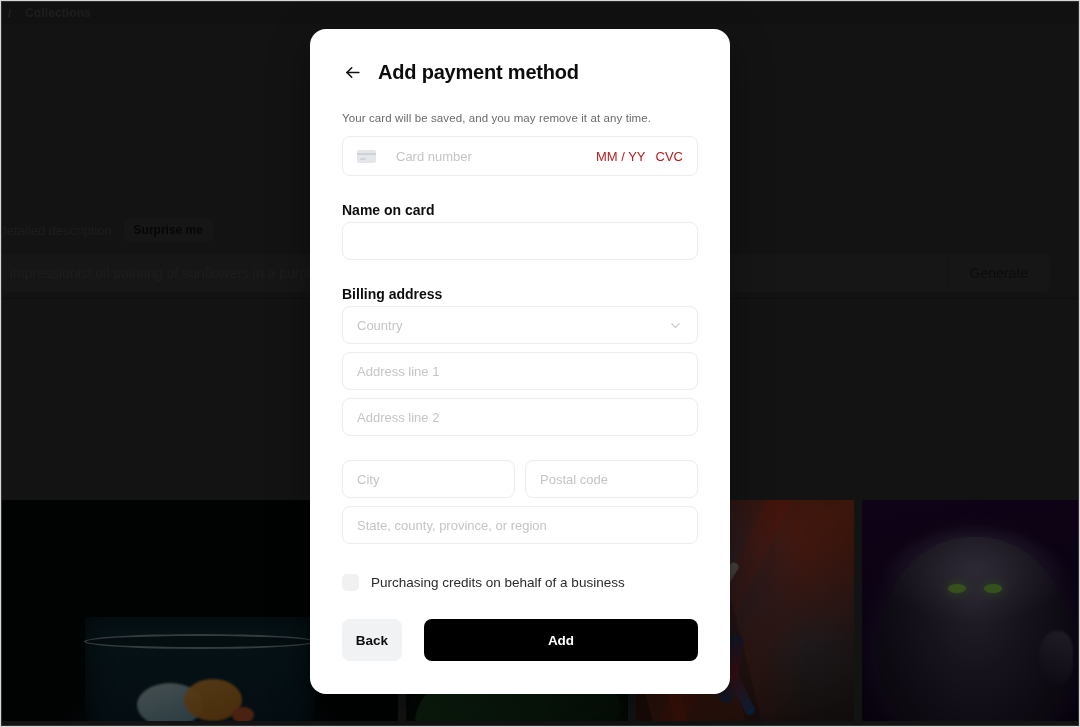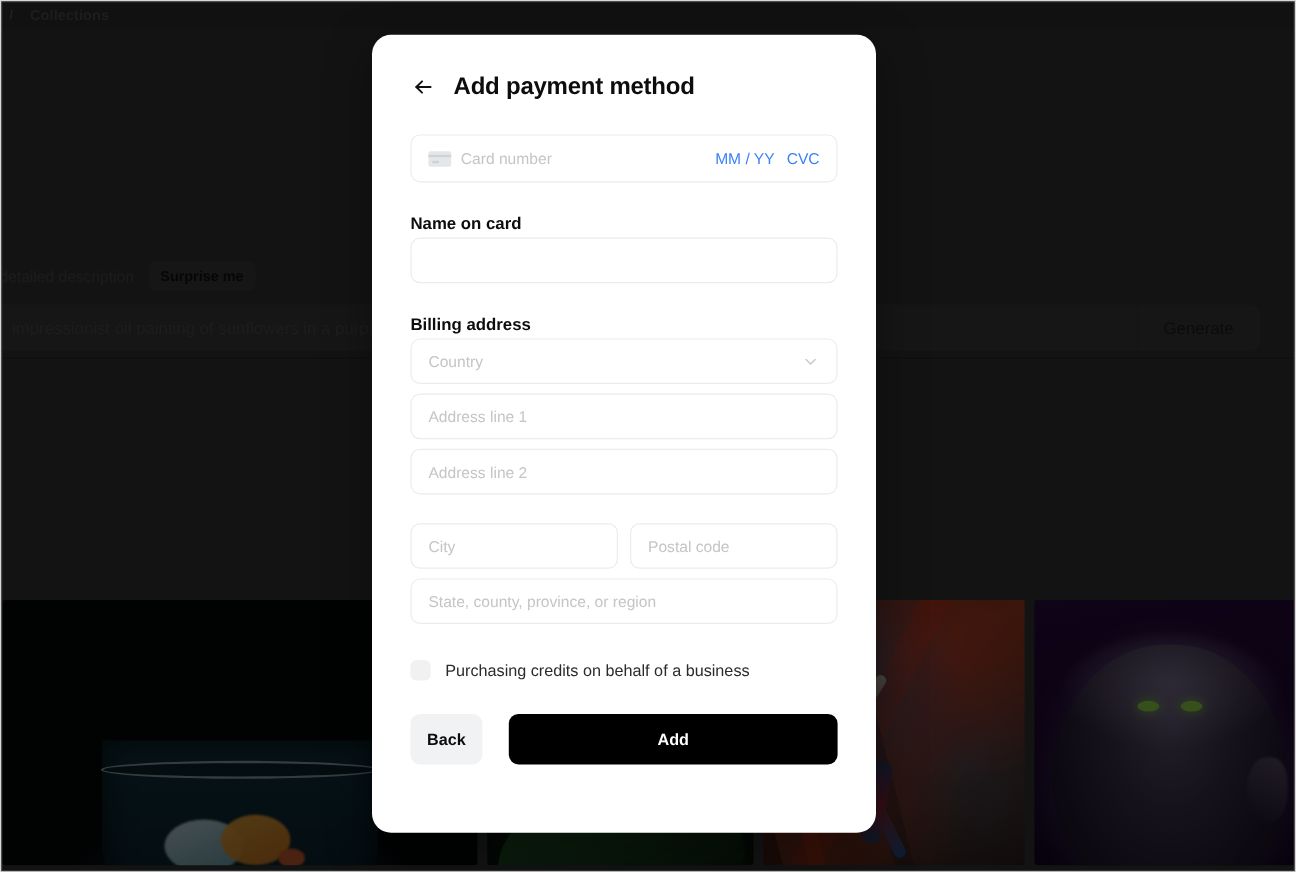"Your card will be saved," div.section-sub { html: none -> <div>Your card will be saved, and you may remove it at any time.</div> }
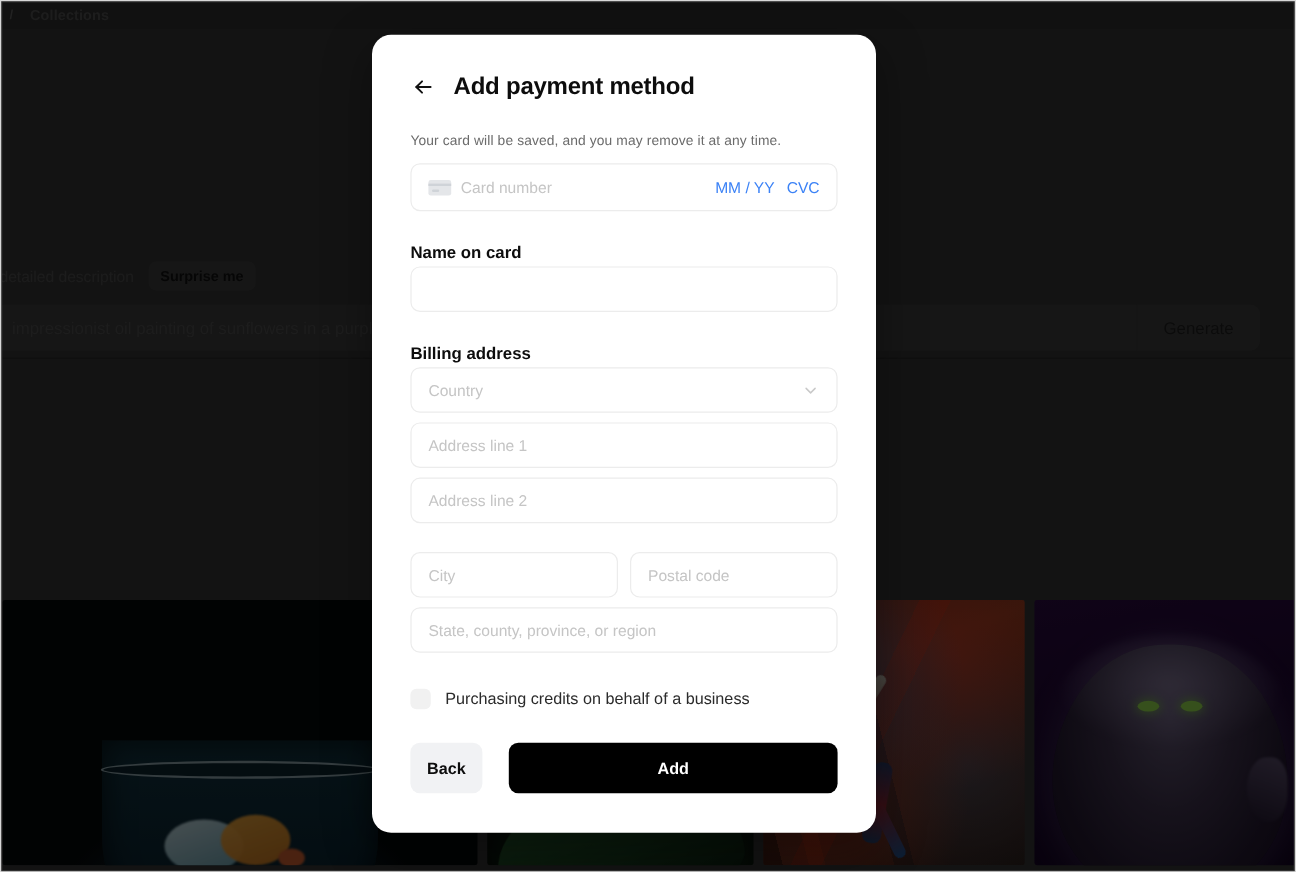"Card number" #card-number-left { gap: 8px -> 20px }
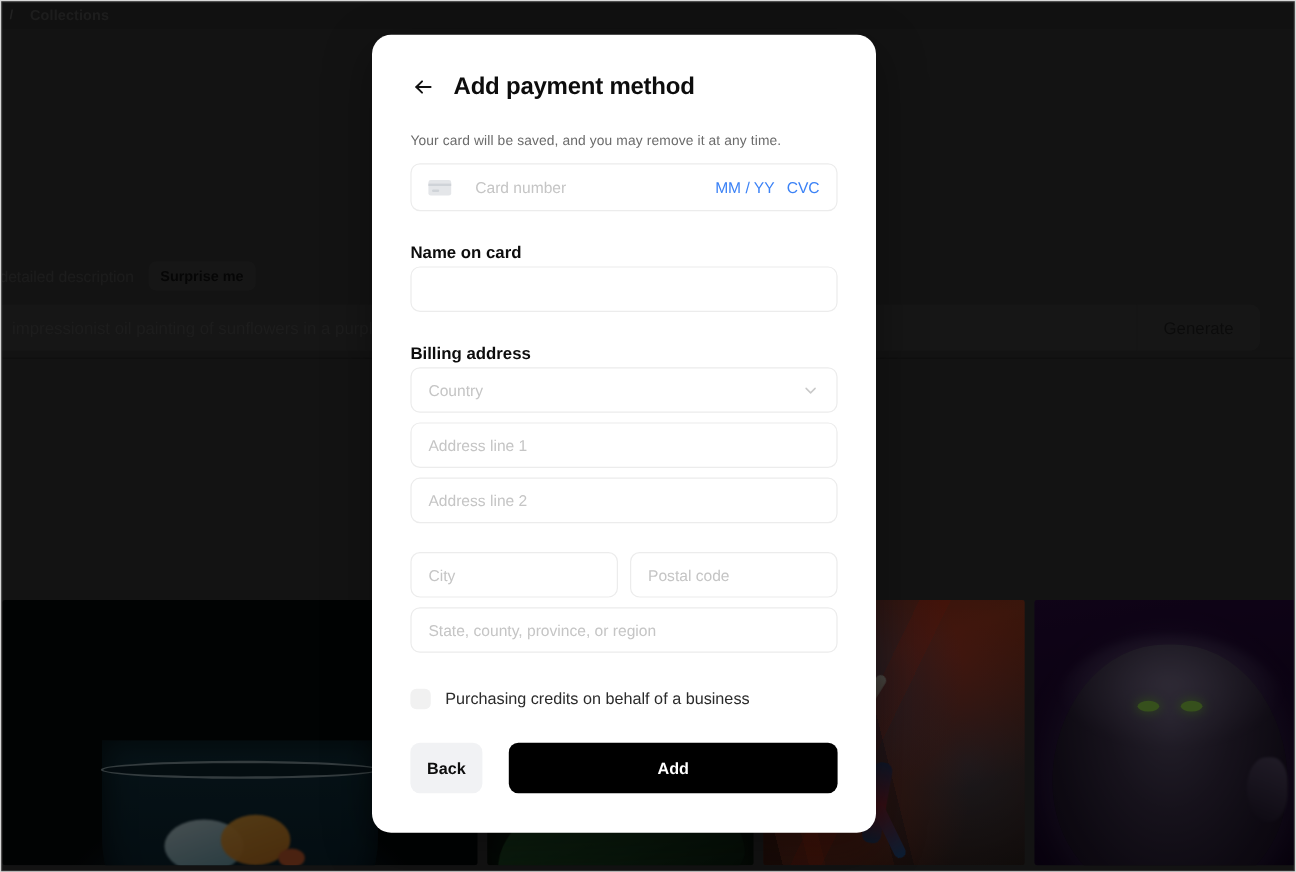"MM / YY" #card-expiry-cvc { color: #3b82f6 -> #b91c1c }
